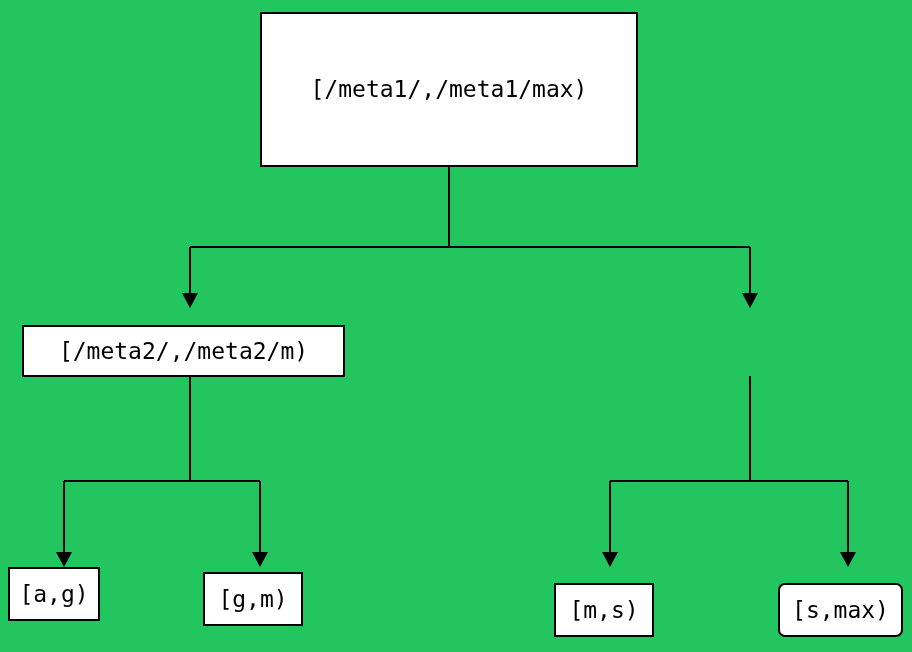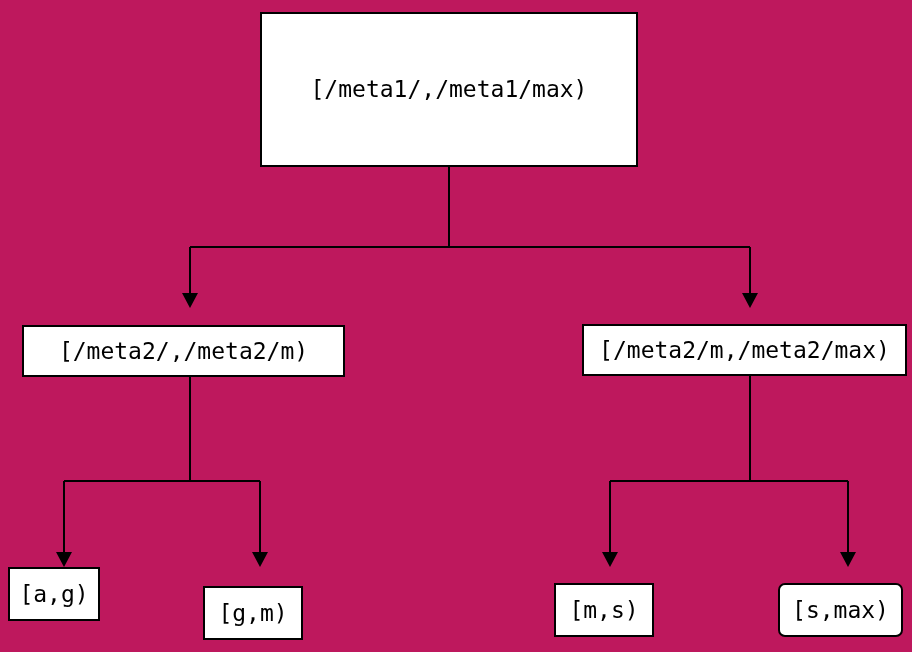"[/meta1/,/meta1/max)" .diagram { background: #be185d -> #22c55e }
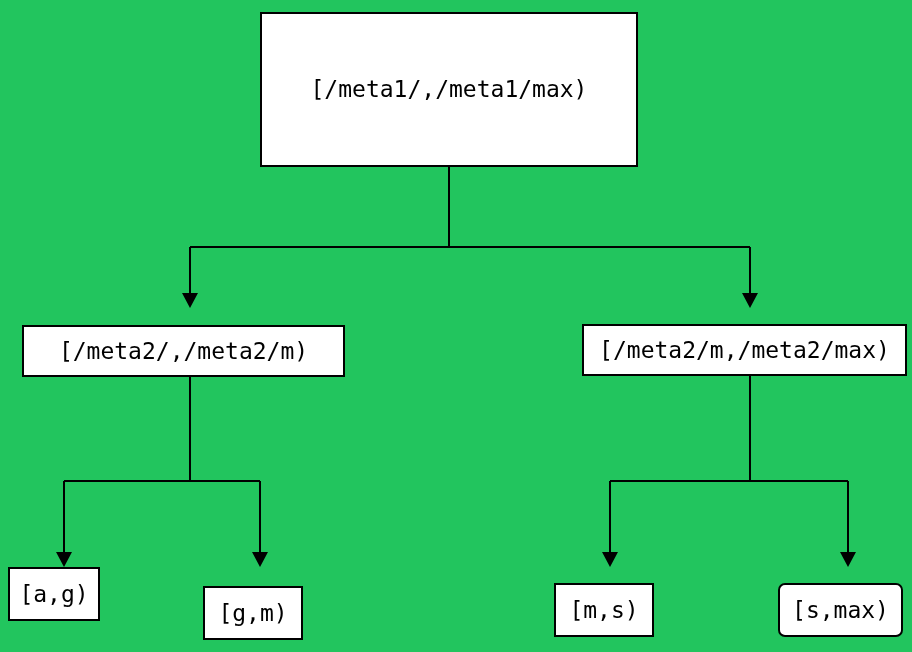"[/meta2/m,/meta2/max)" div.node { html: <div> <span>[/meta2/m,/meta2/max)</span> </div> -> none }
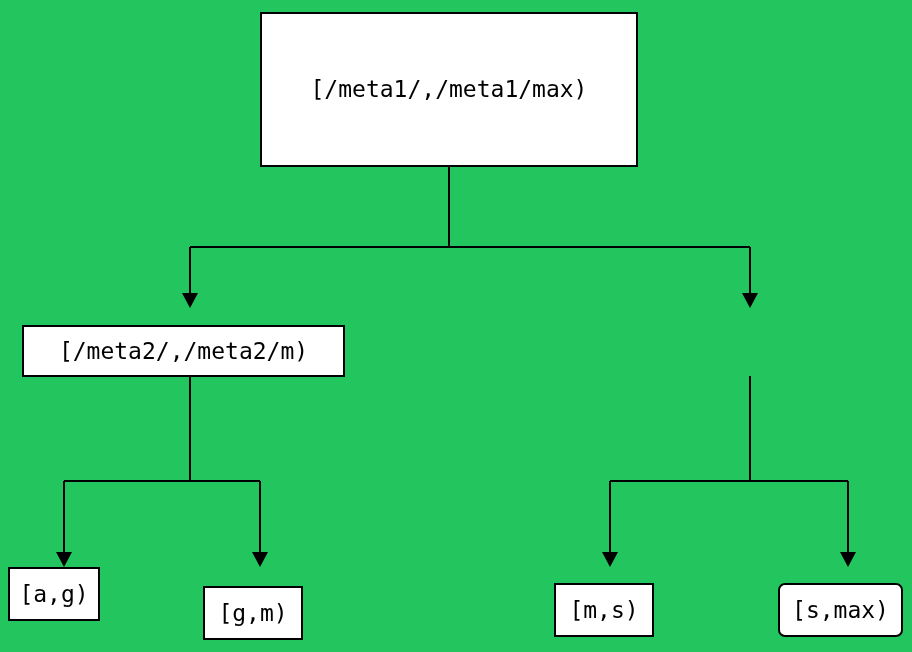"[g,m)" .node-leaf-gm { top: 586px -> 572px }
